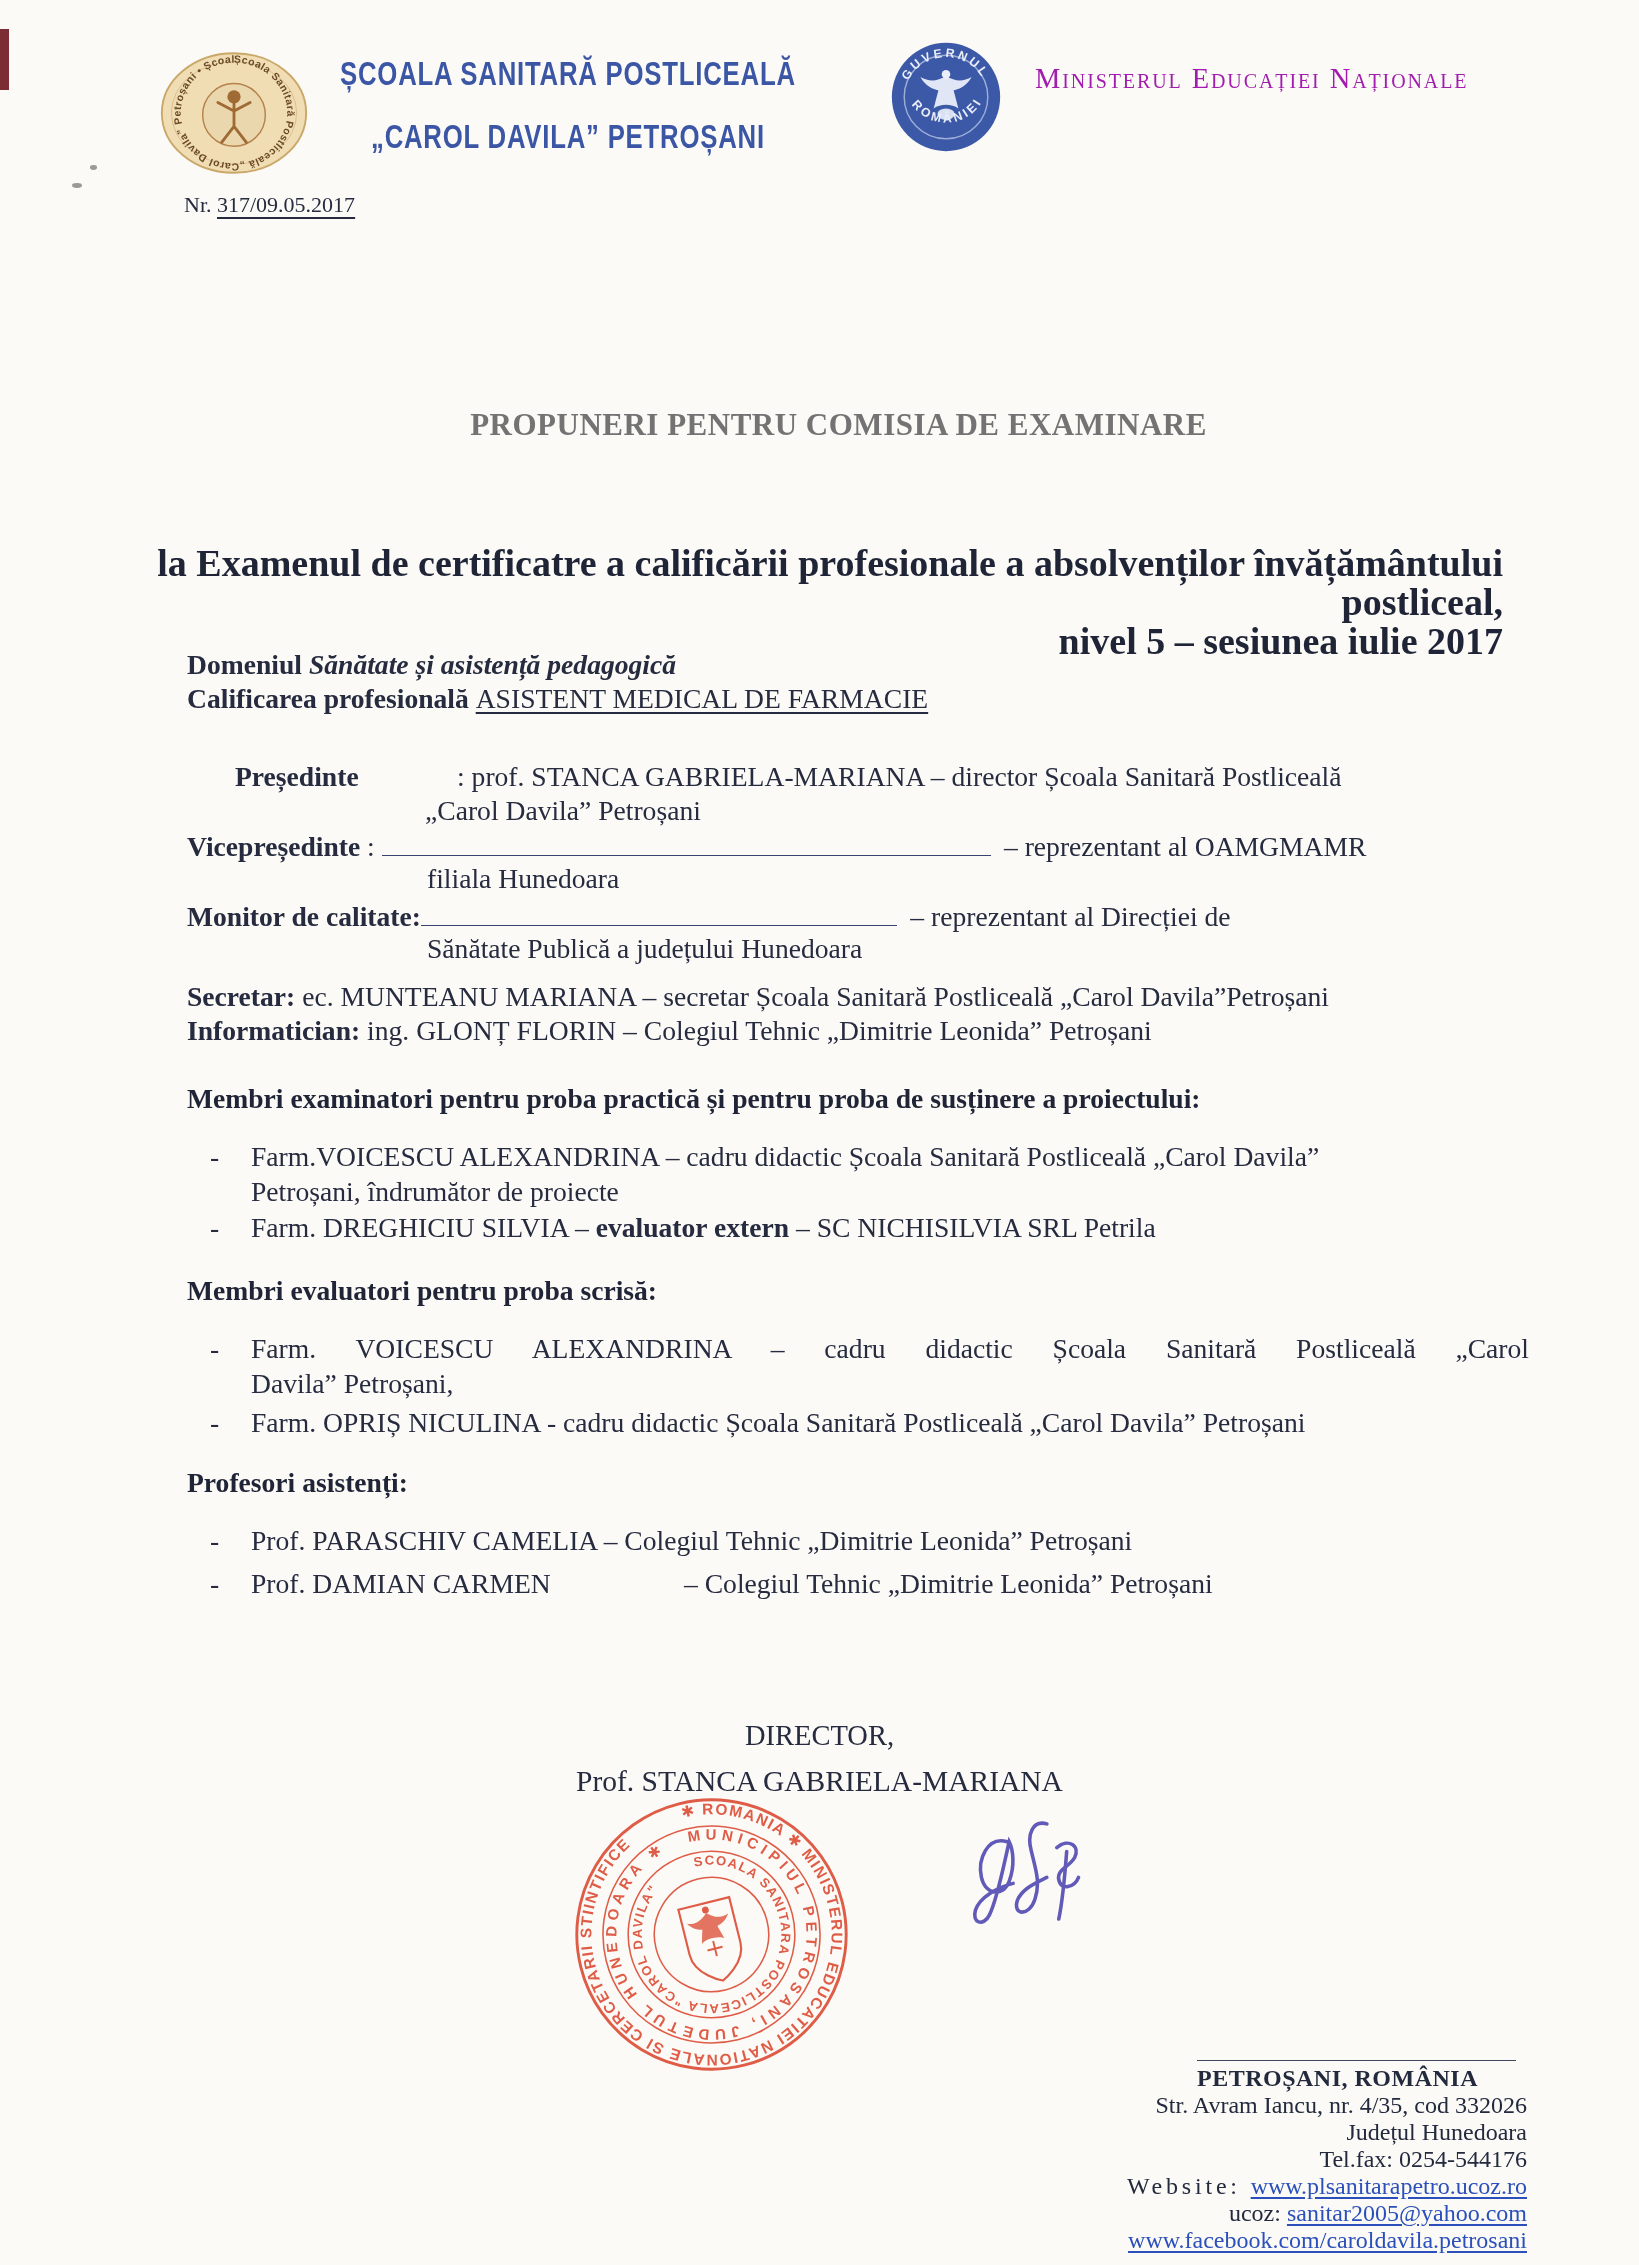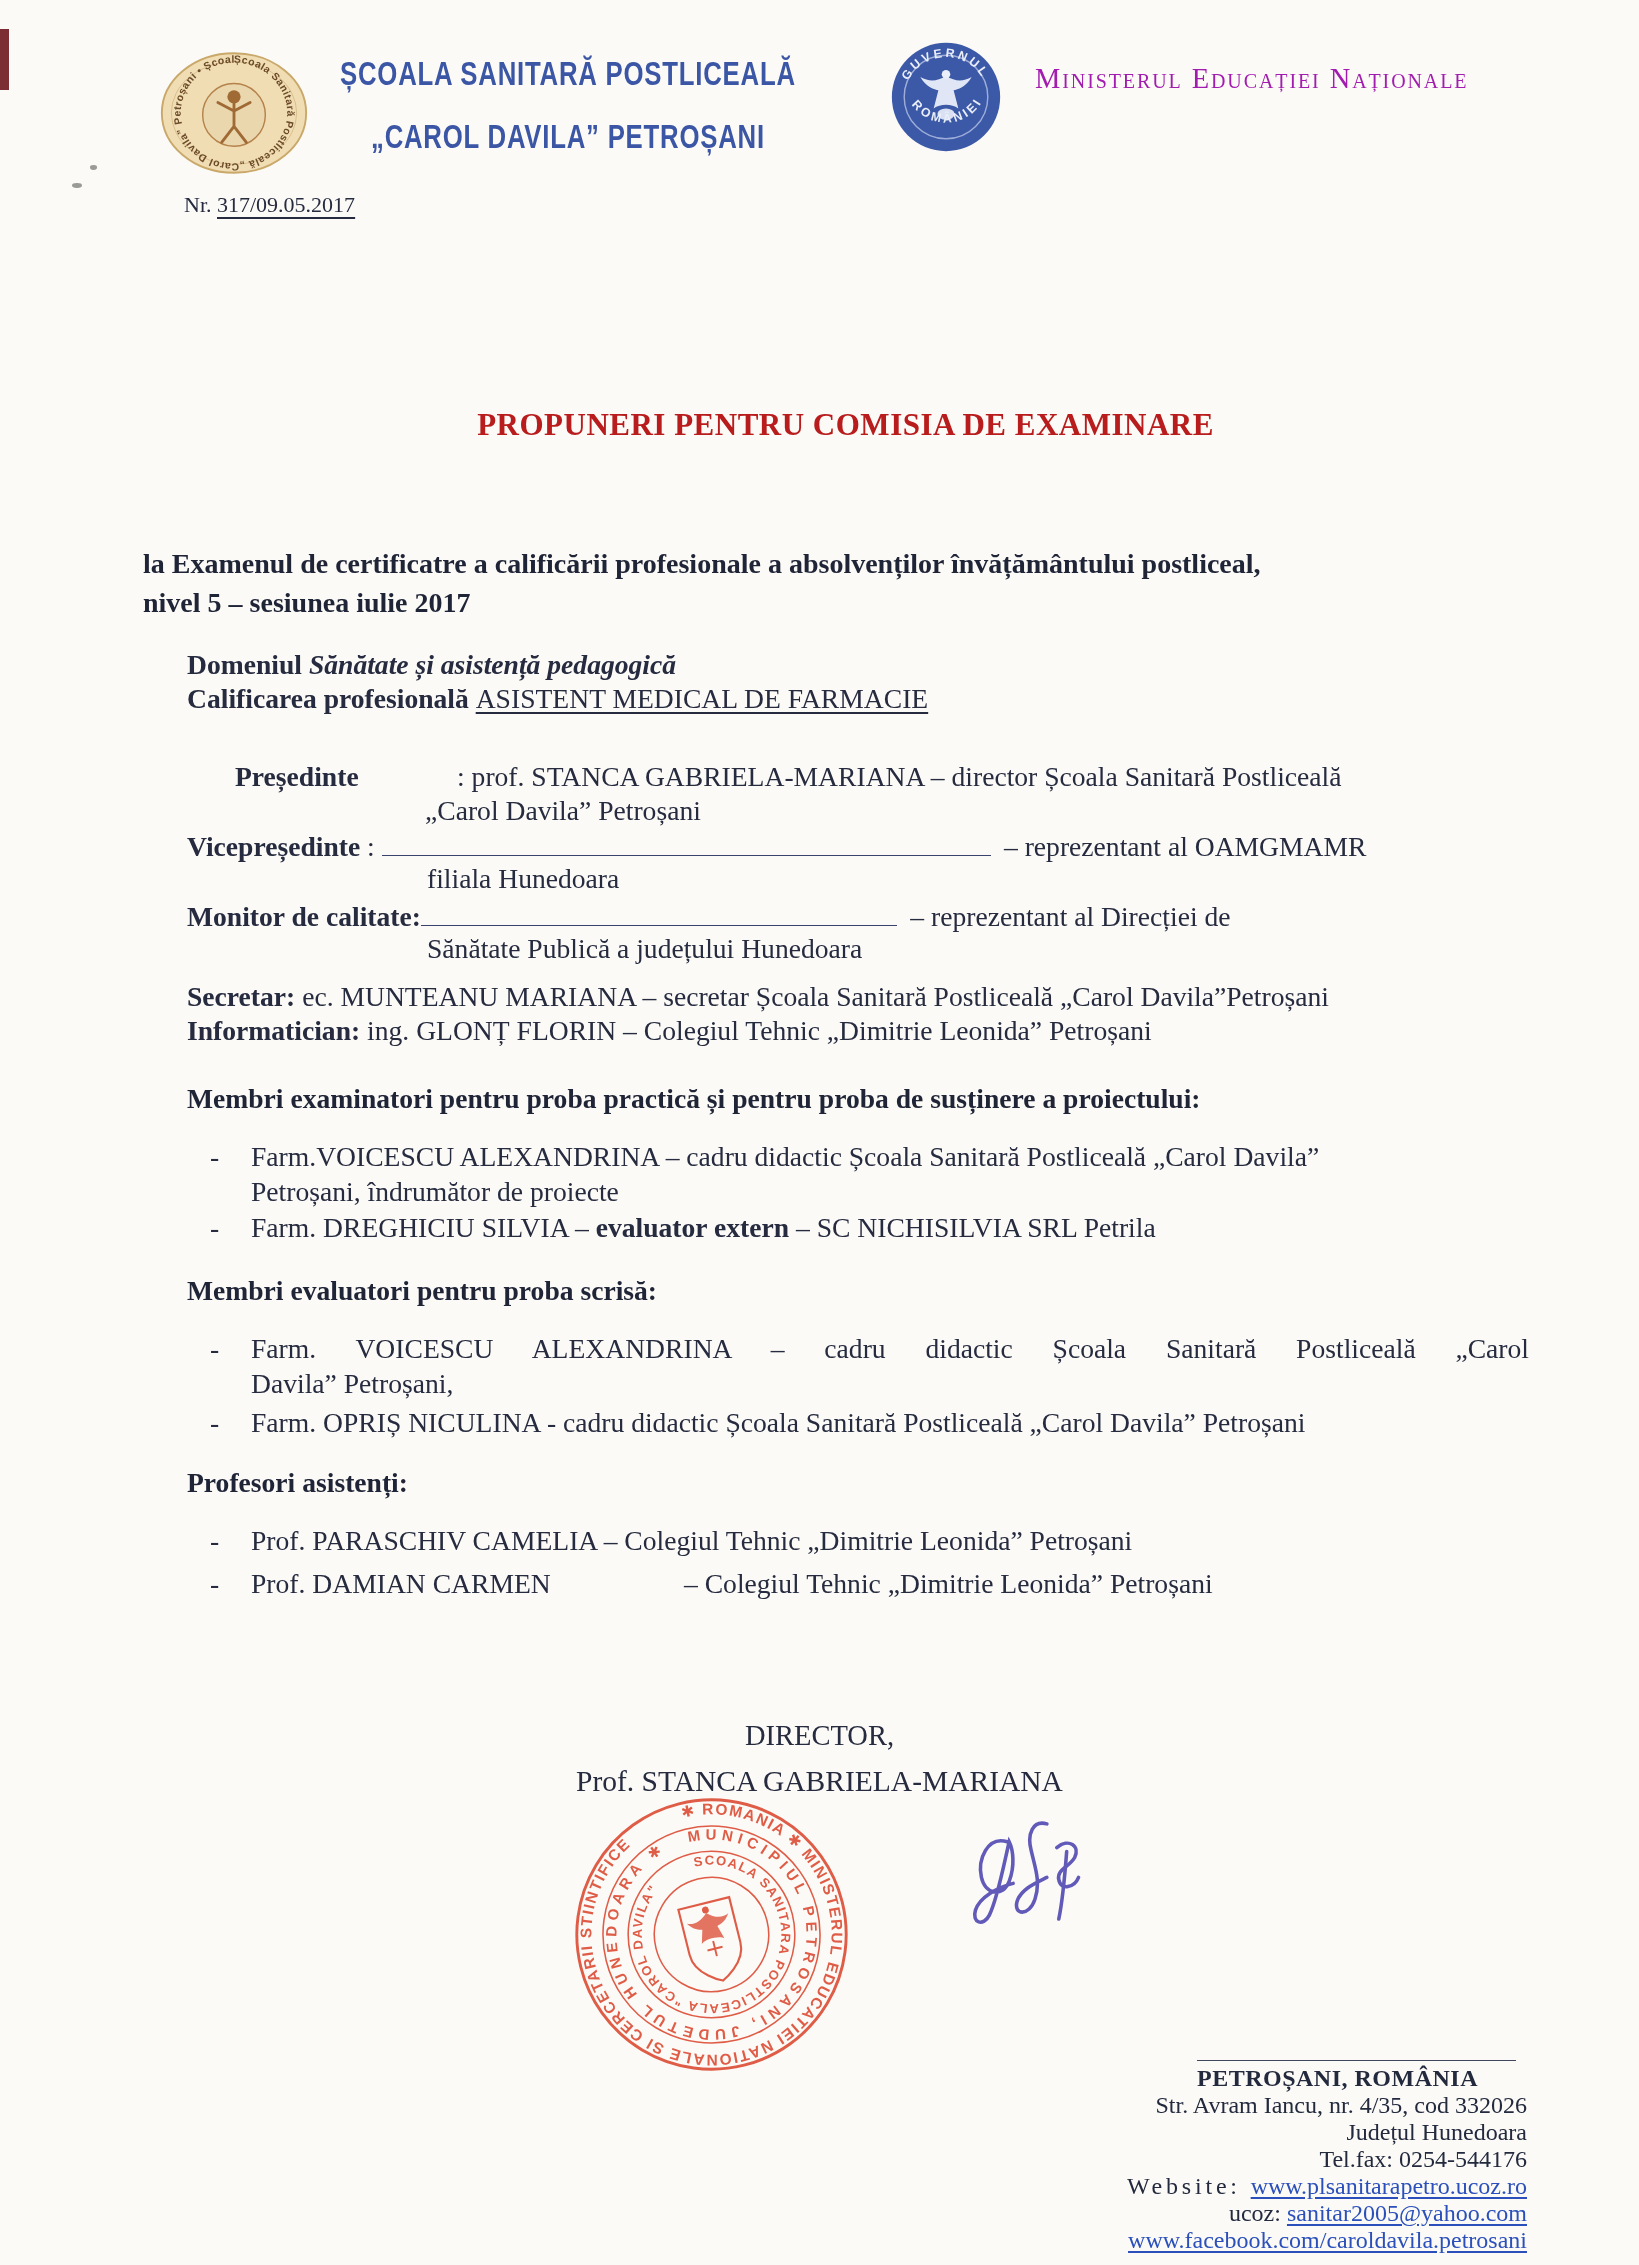"PROPUNERI PENTRU COMISIA DE EXAMINARE" .doc-title { color: #b91c1c -> #737373; left: 194px -> 187px }
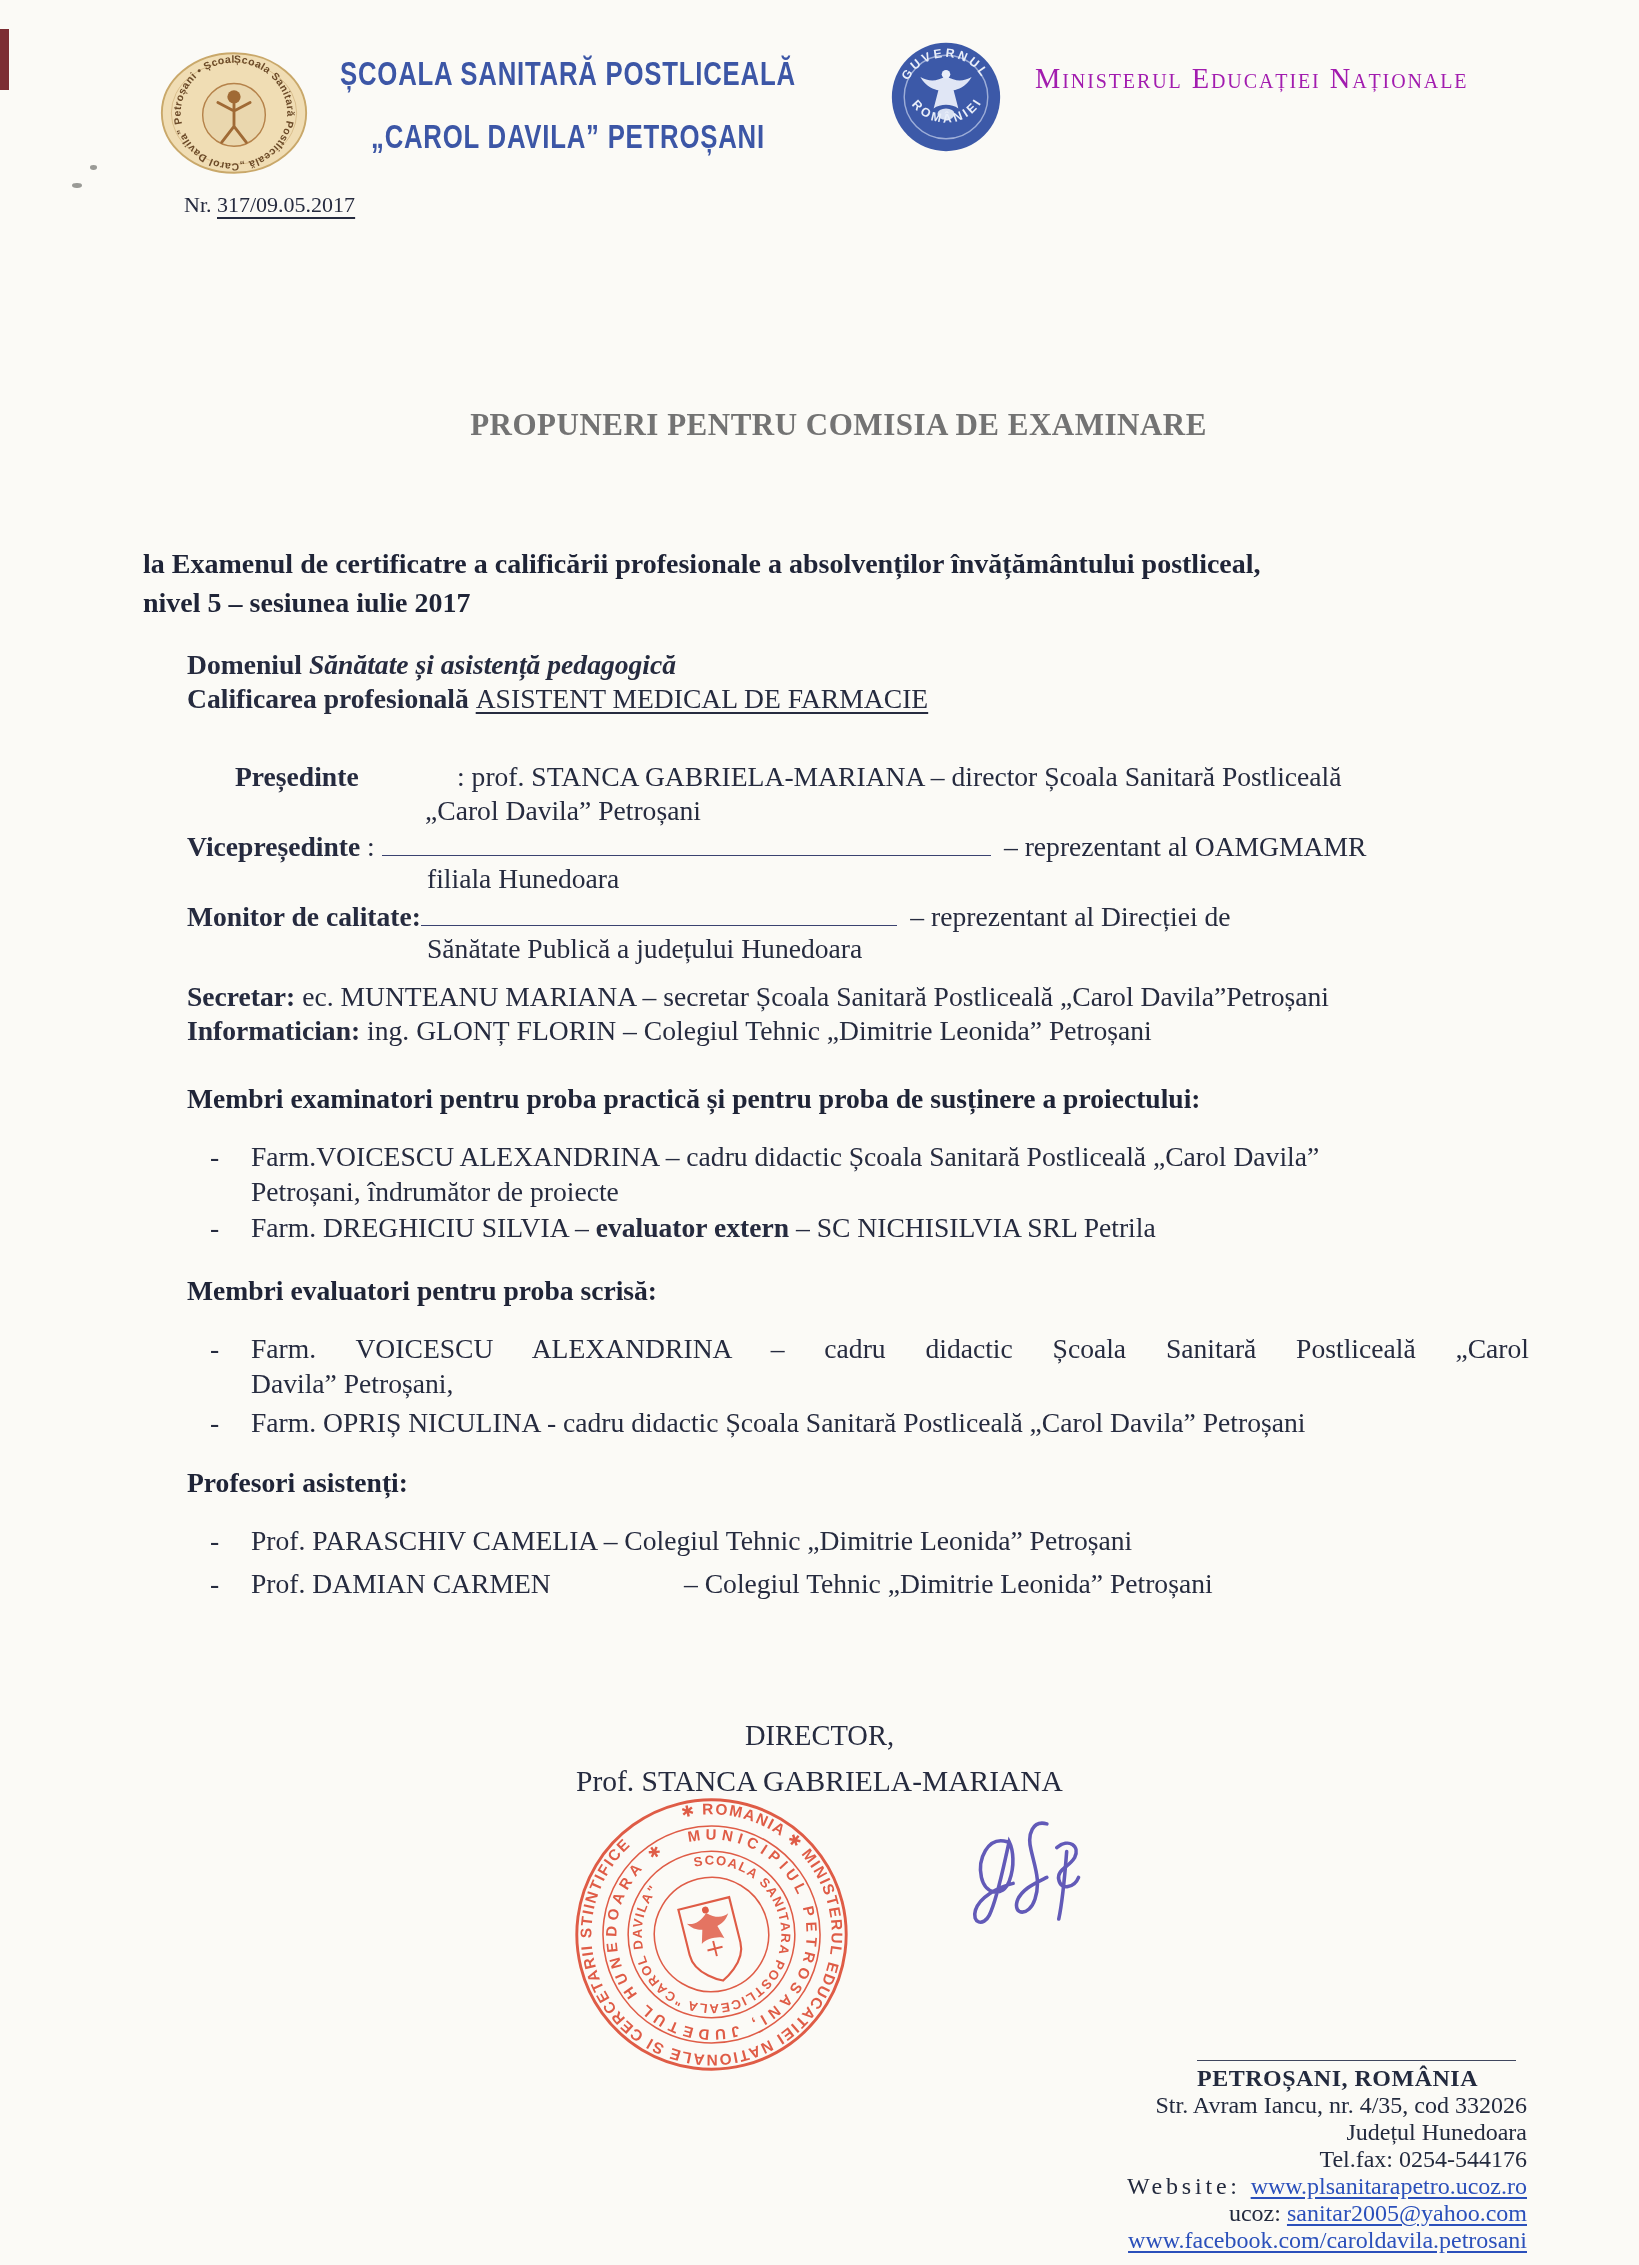"la Examenul de certificatre a" .doc-subtitle { font-size: 28px -> 38px; text-align: left -> right }
